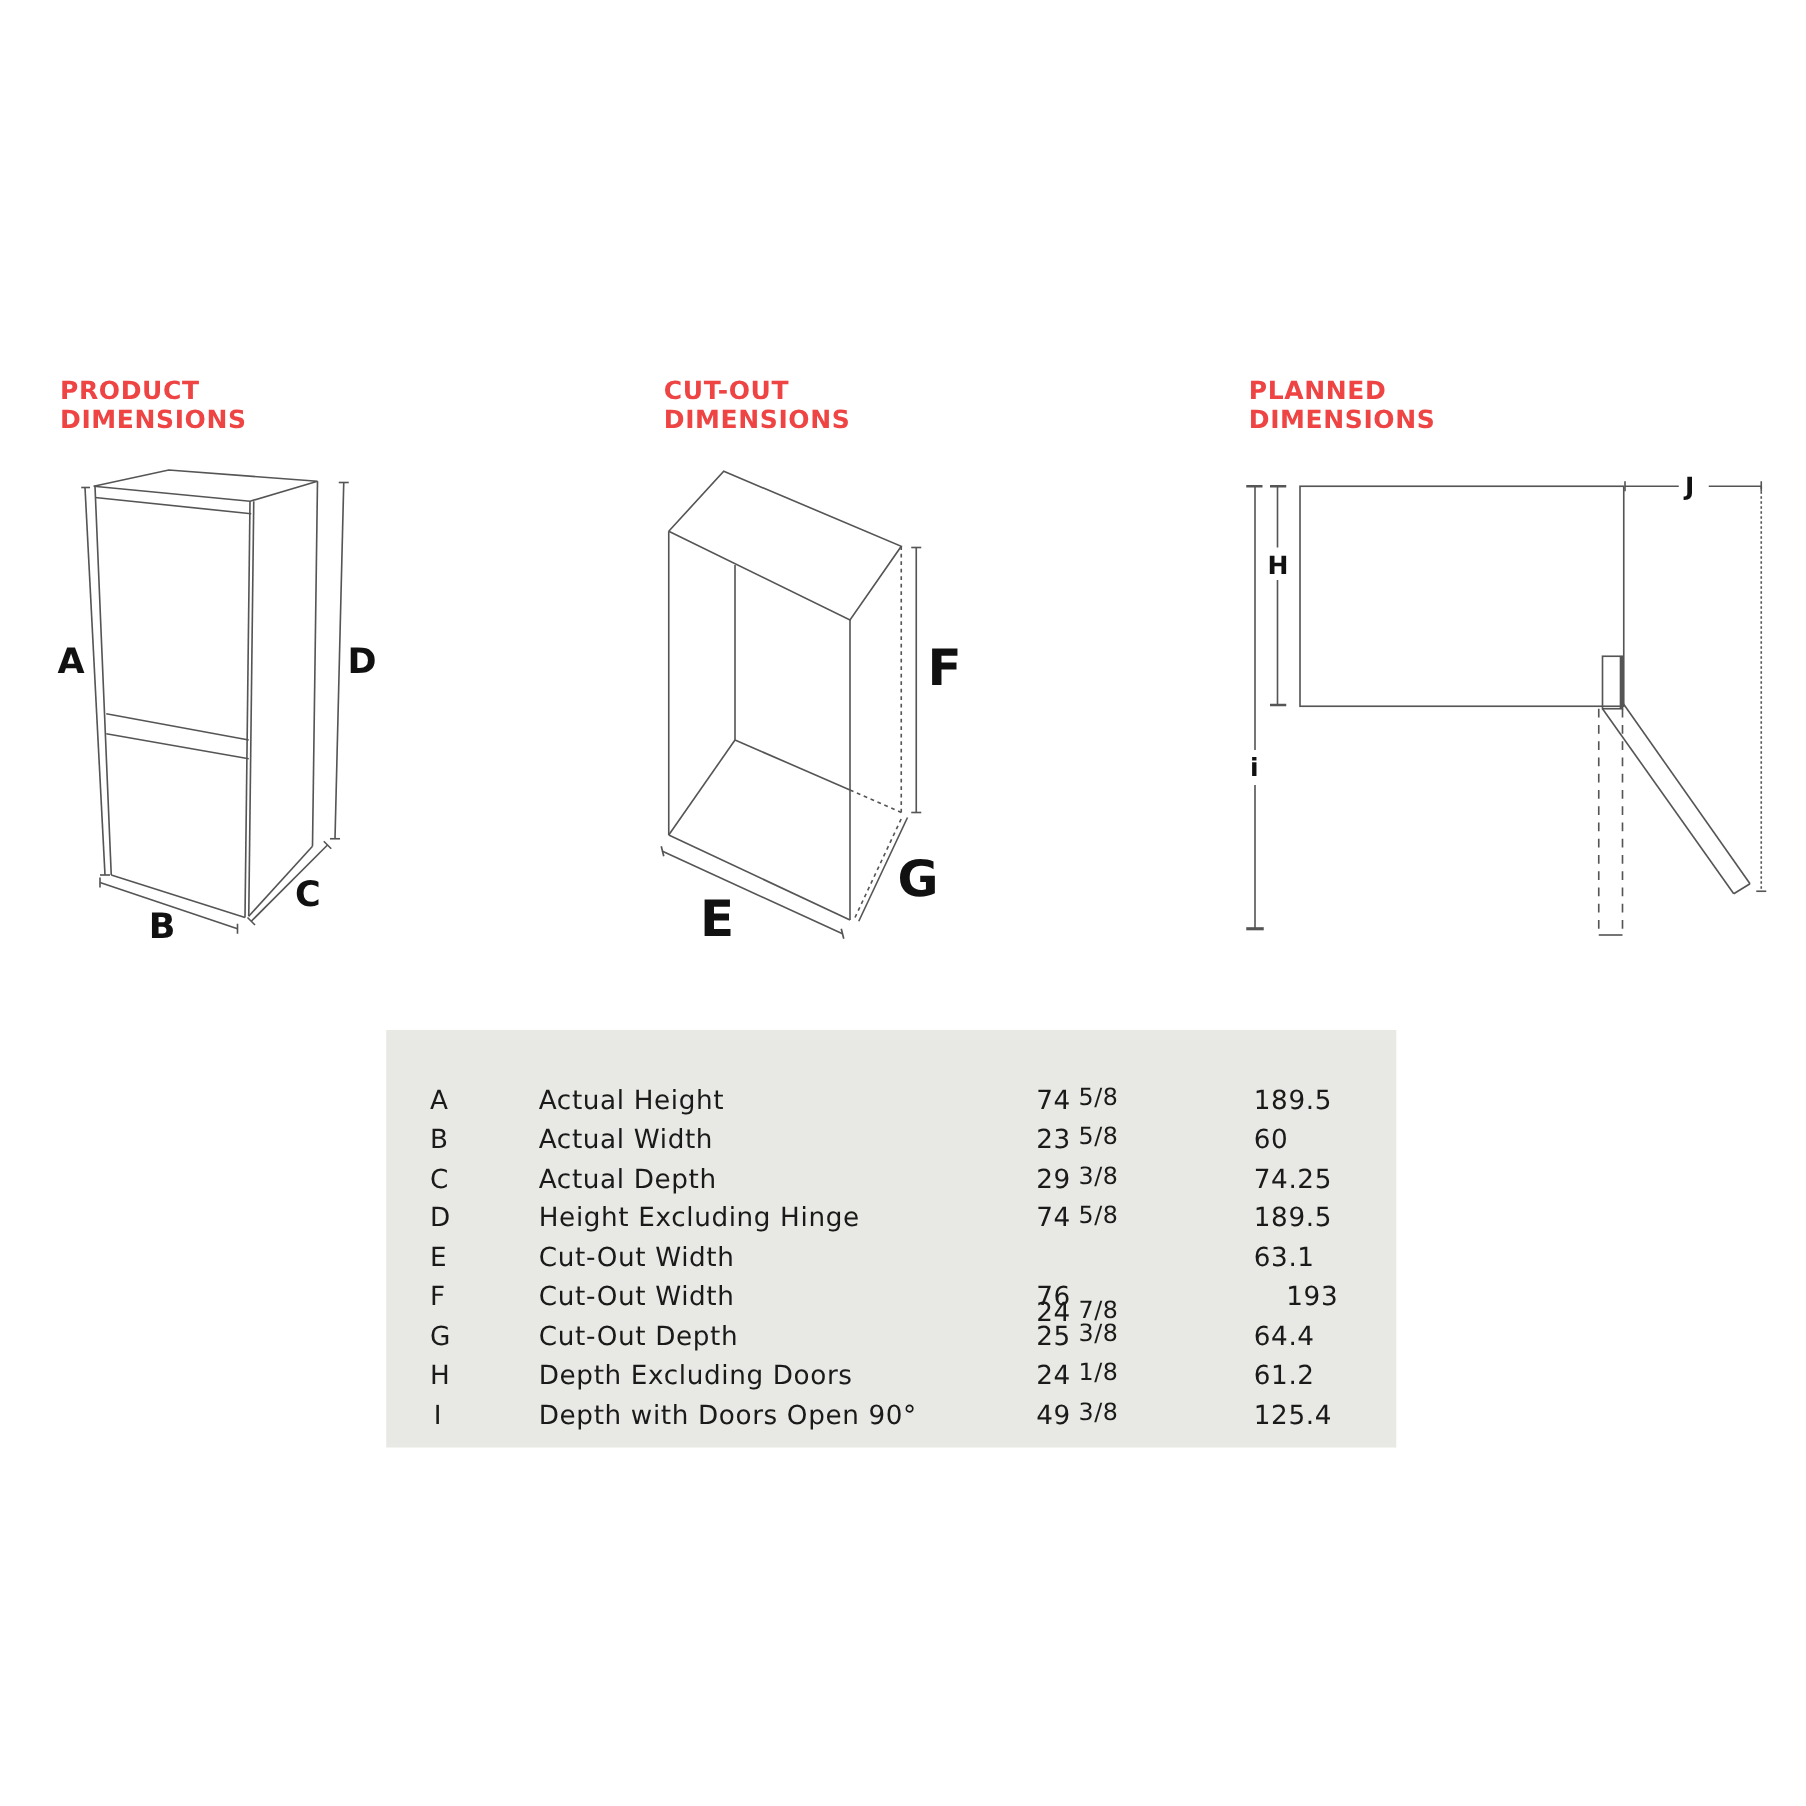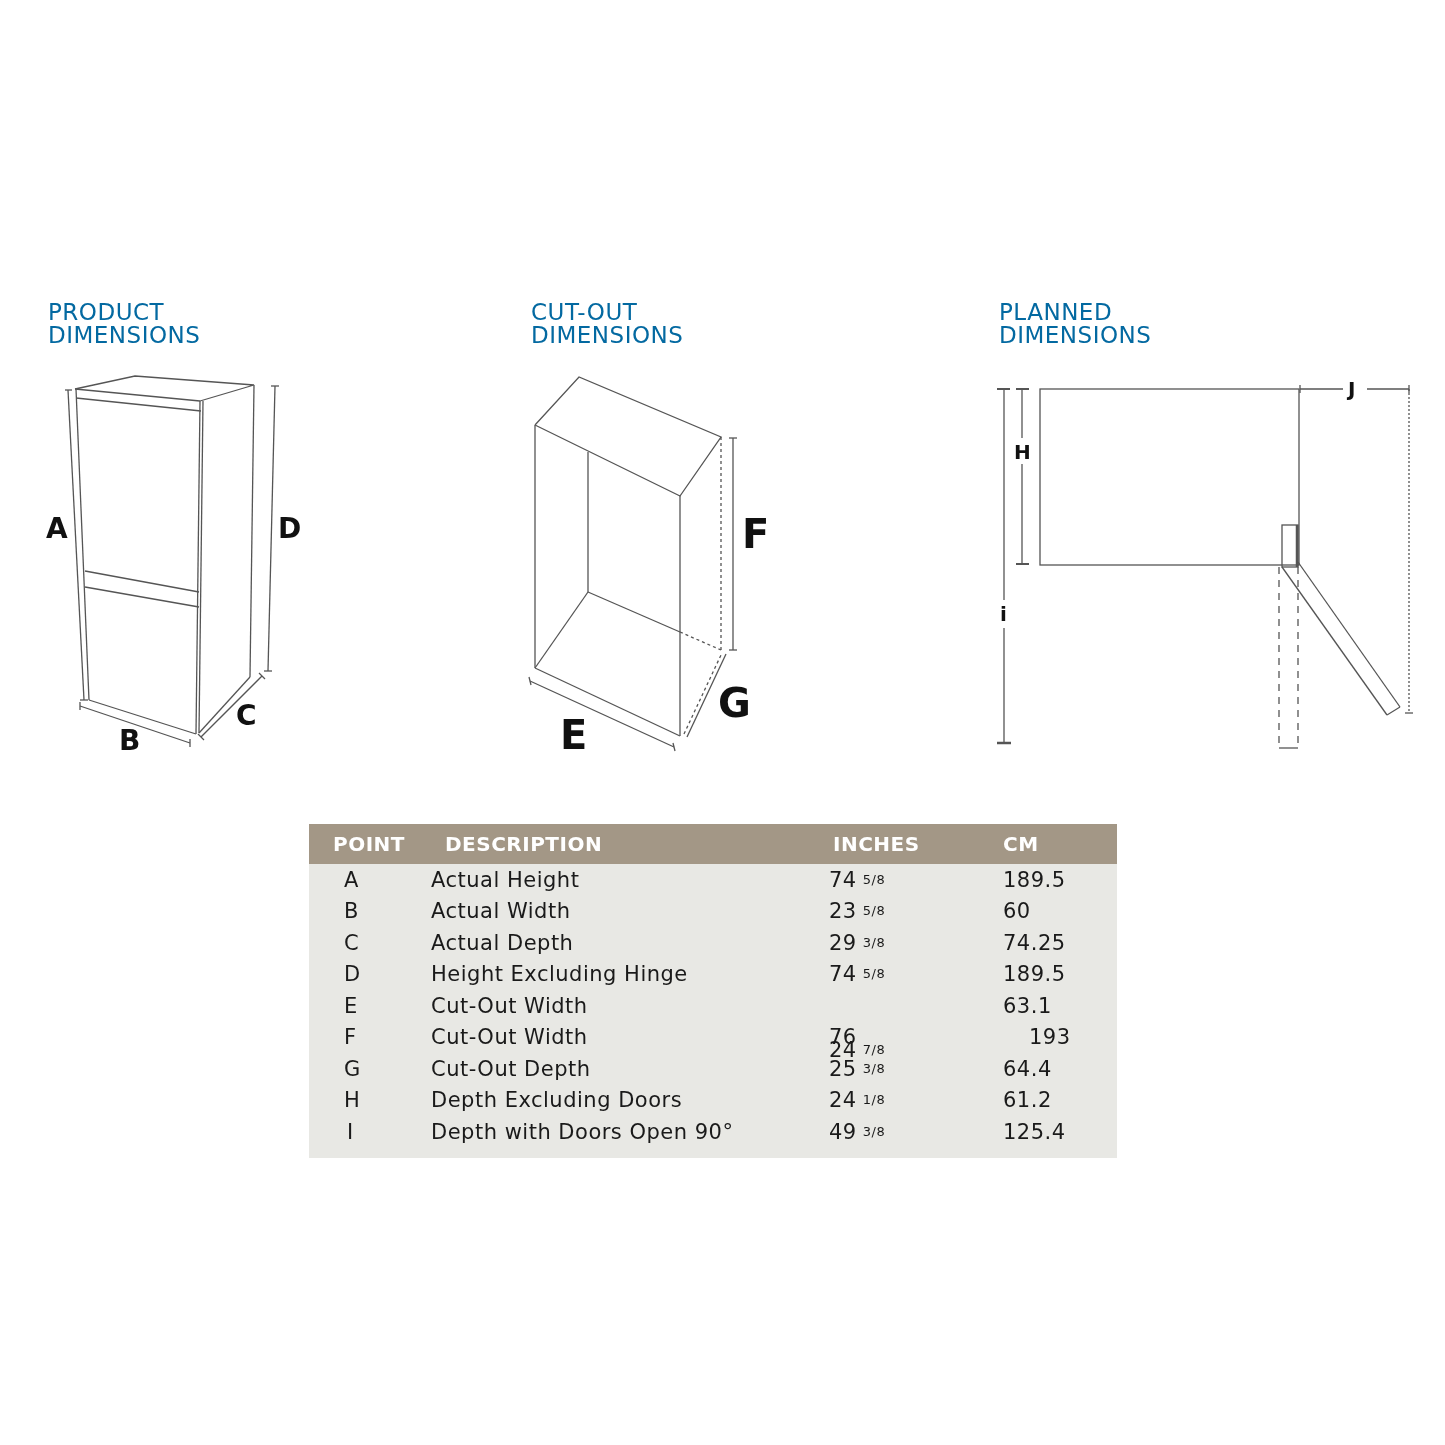"PRODUCT" .section-title { color: #0369a1 -> #ef4444; font-size: 23px -> 20px; font-weight: none -> bold }
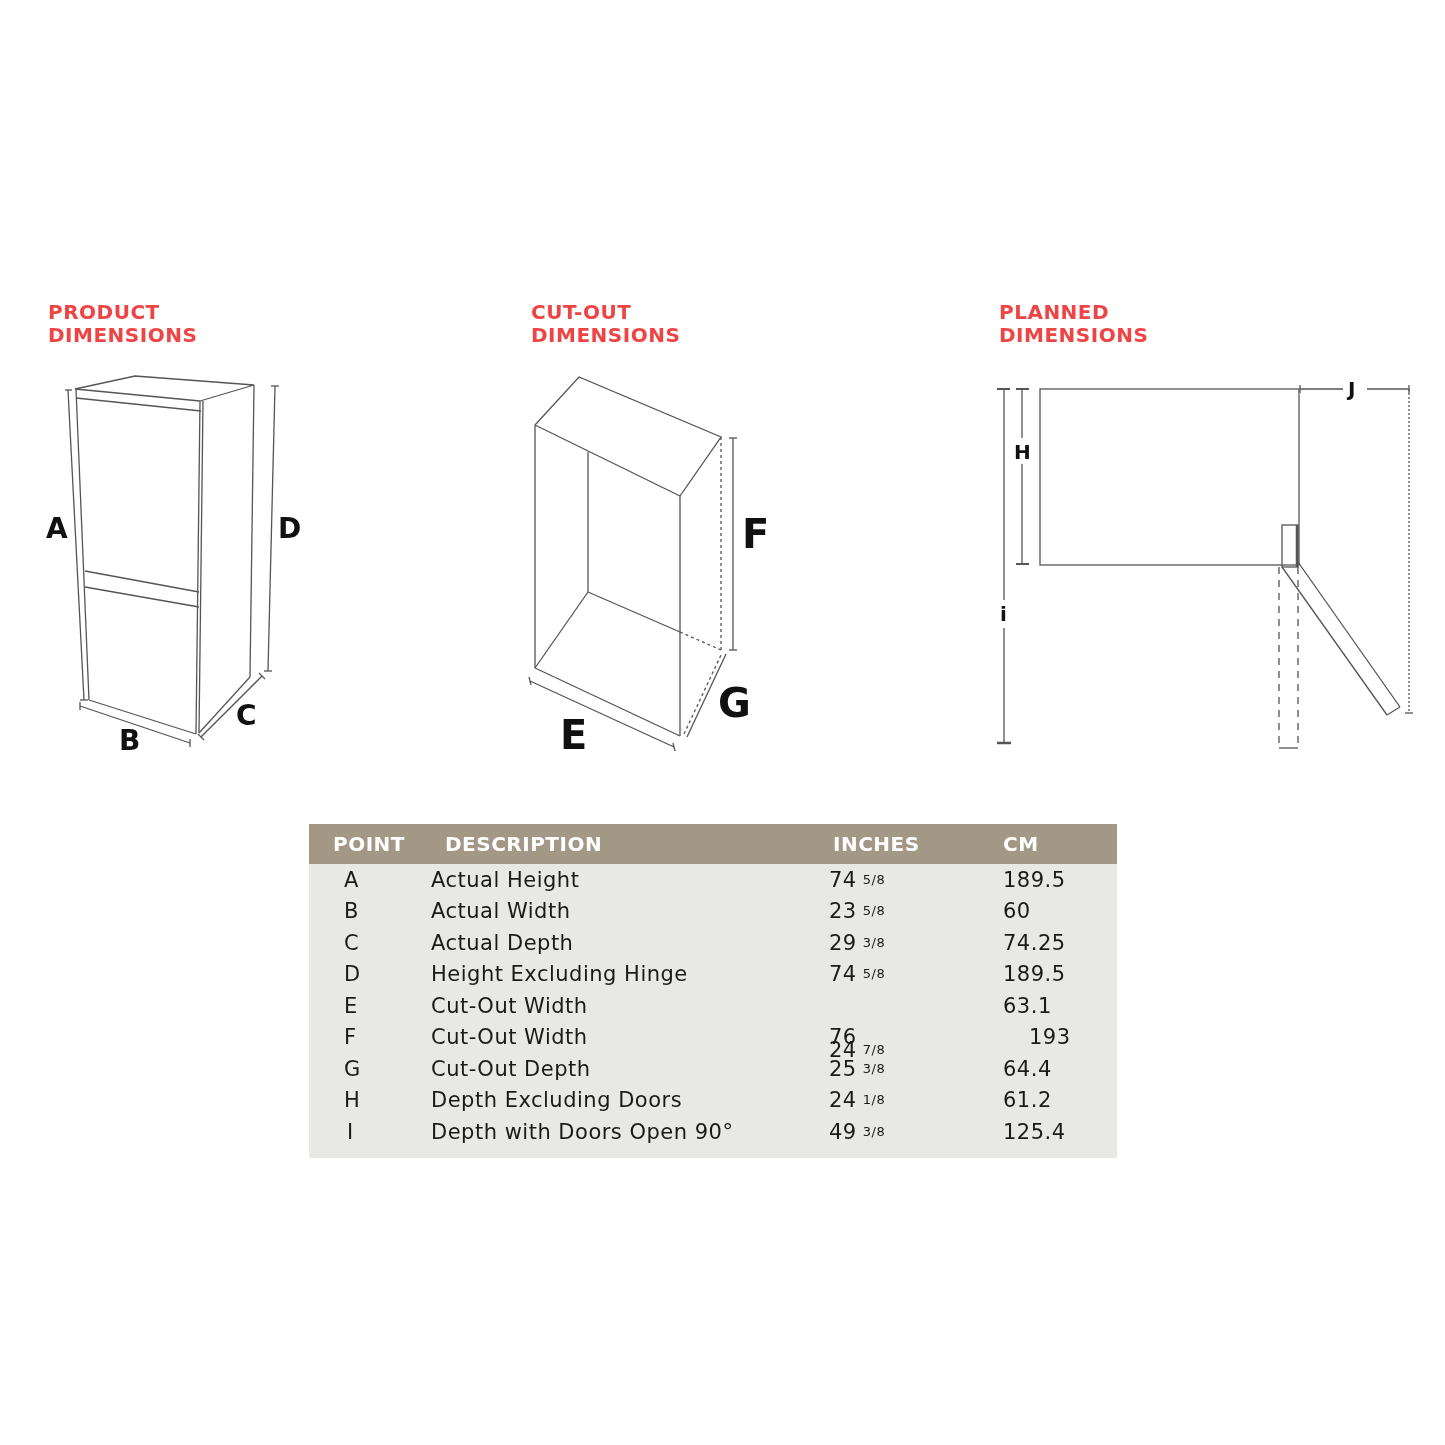"POINT" div.spec-header { html: <div> <div>POINT</div> <div>DESCRIPTION</div> <div>INCHES</div> <div>CM</div> </div> -> none }
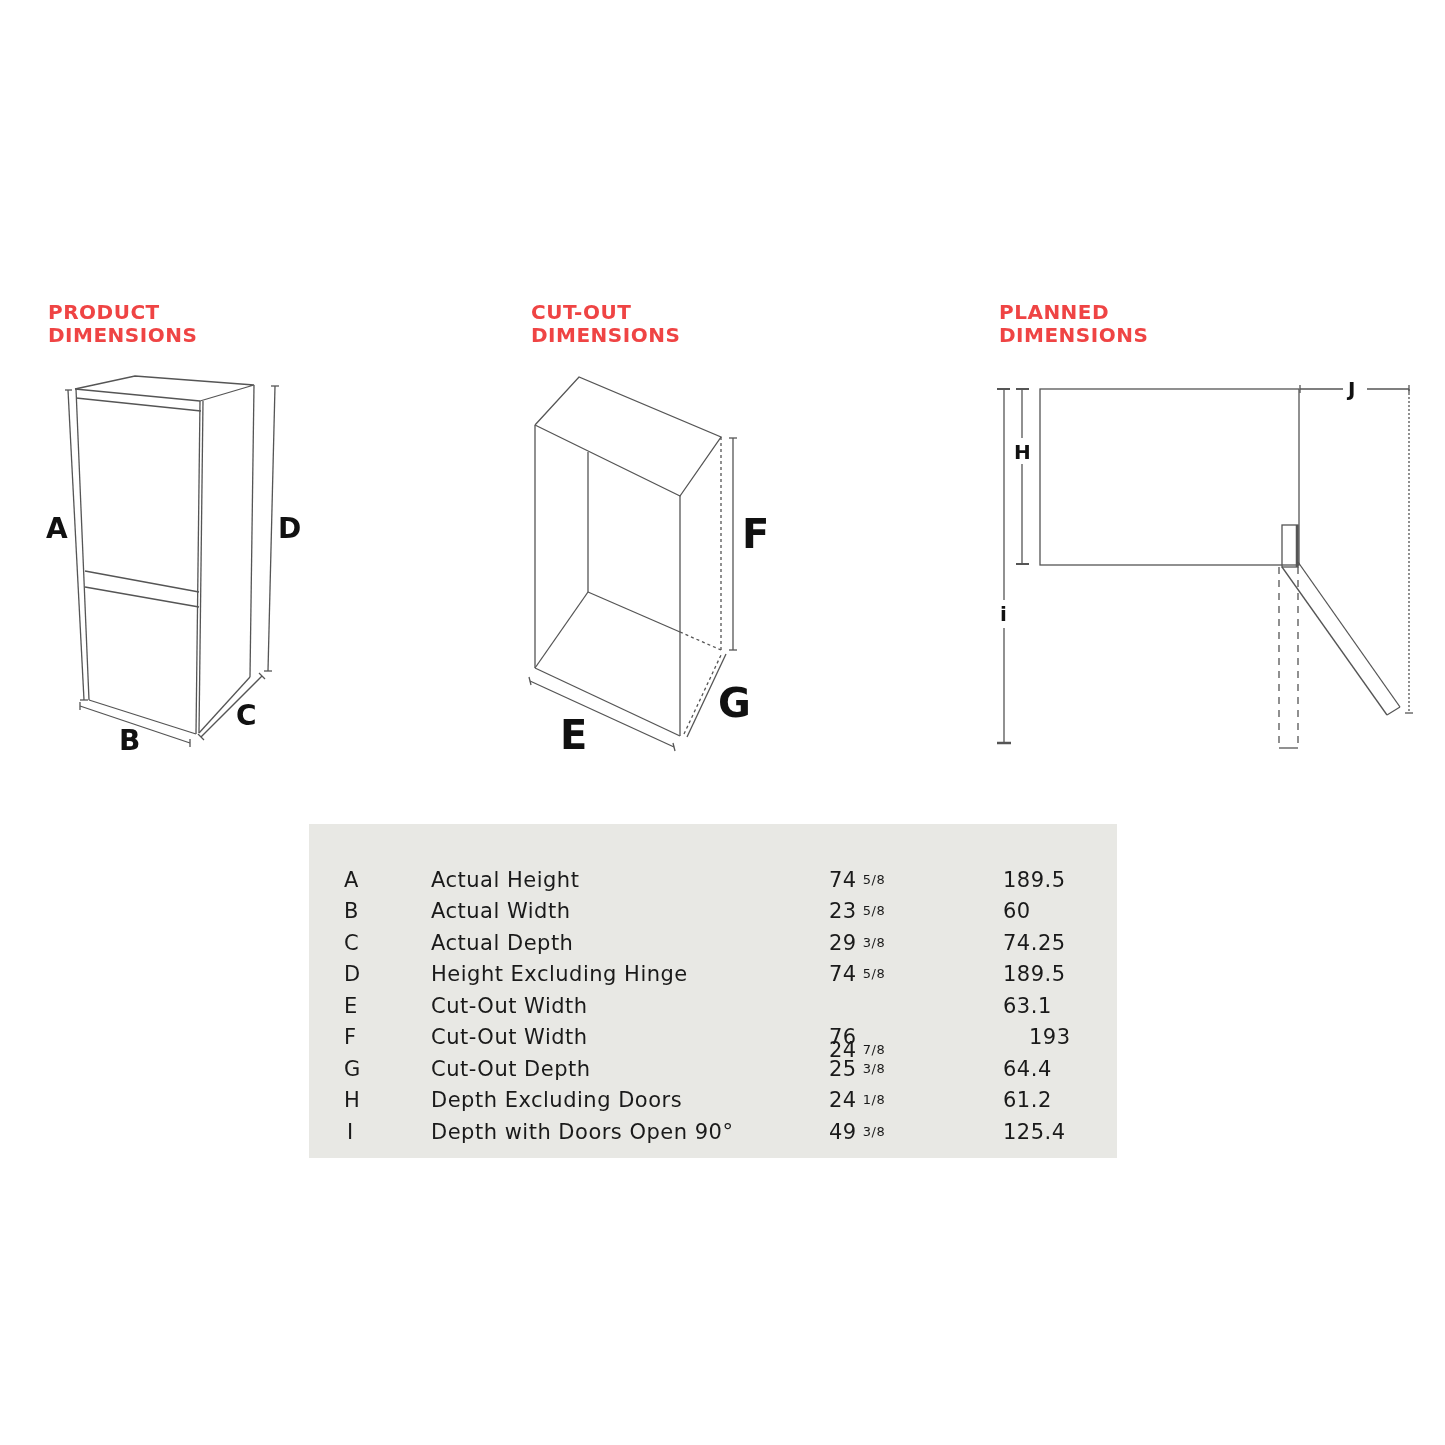"5/8" .frac { font-size: 13px -> 19px }
